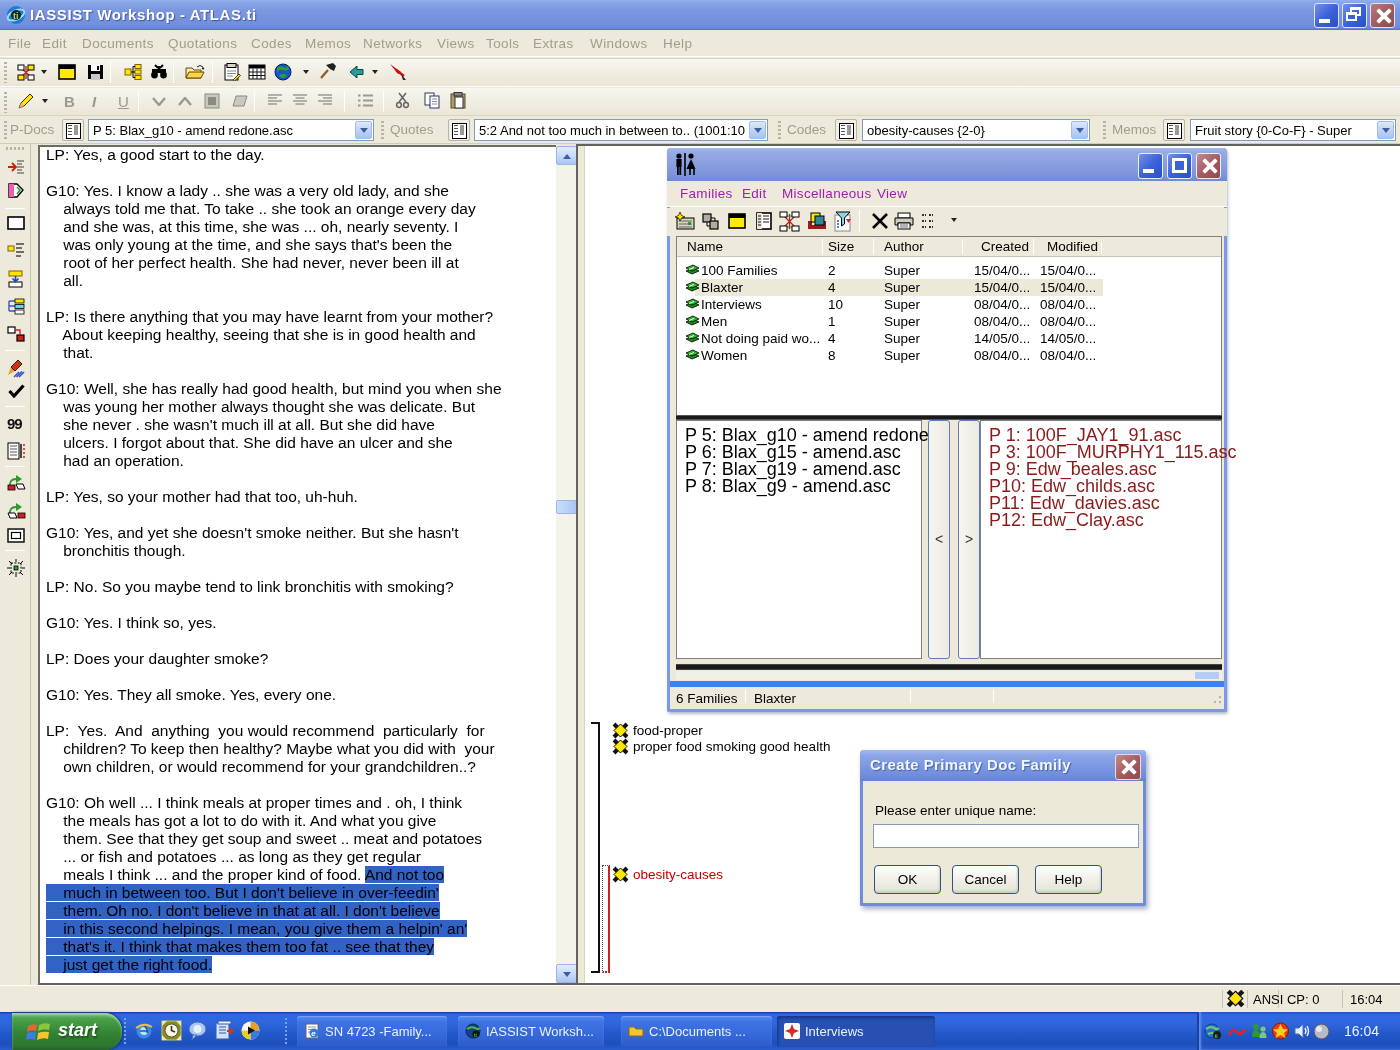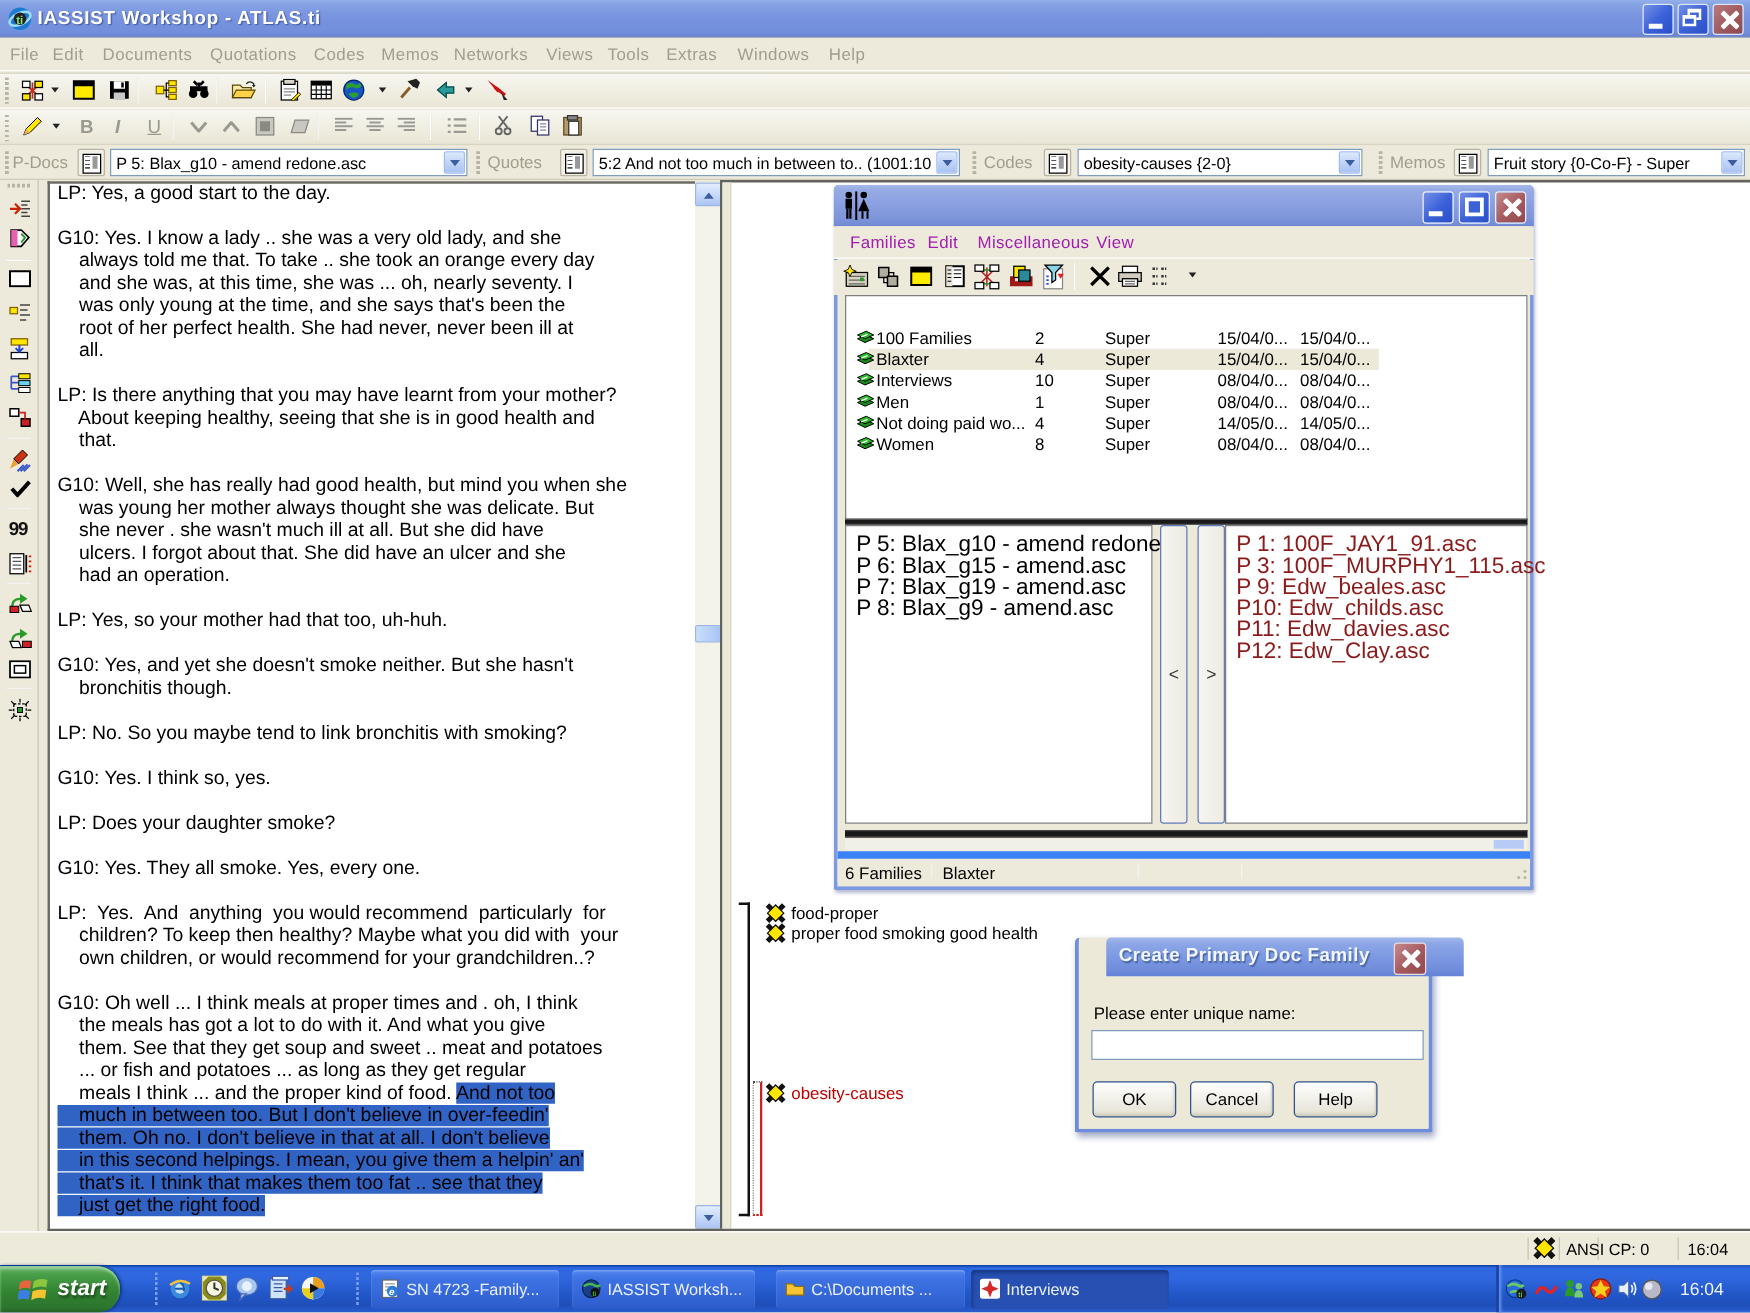"Name" div { html: none -> <div> <span>Name</span> <span>Size</span> <span>Author</span> <span>Created</span> <span>Modified</span> <div></div> <div></div> <div></div> <div></div> <div></div> </div> }
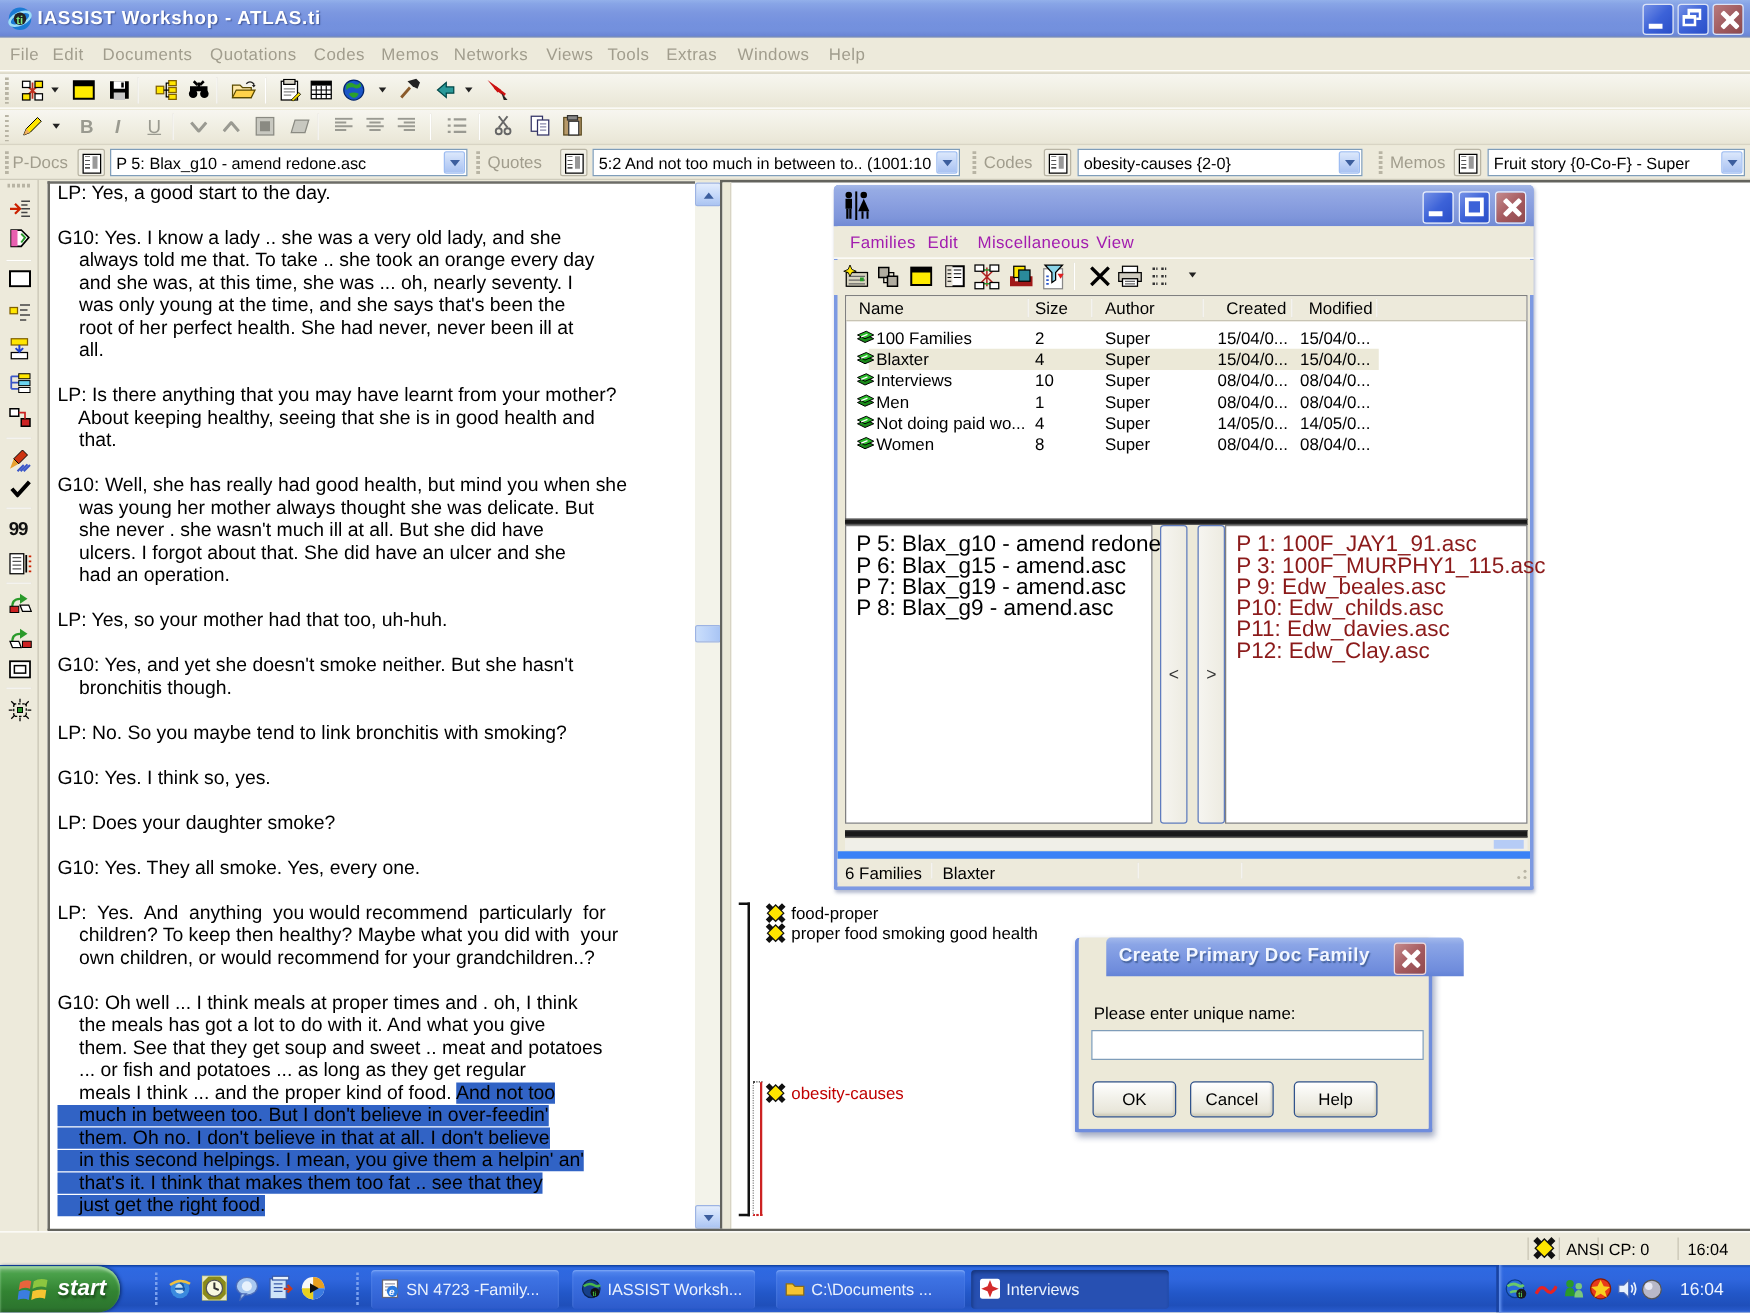"Create Primary Doc Family" #dlgtitle { margin-left: 25px -> none }
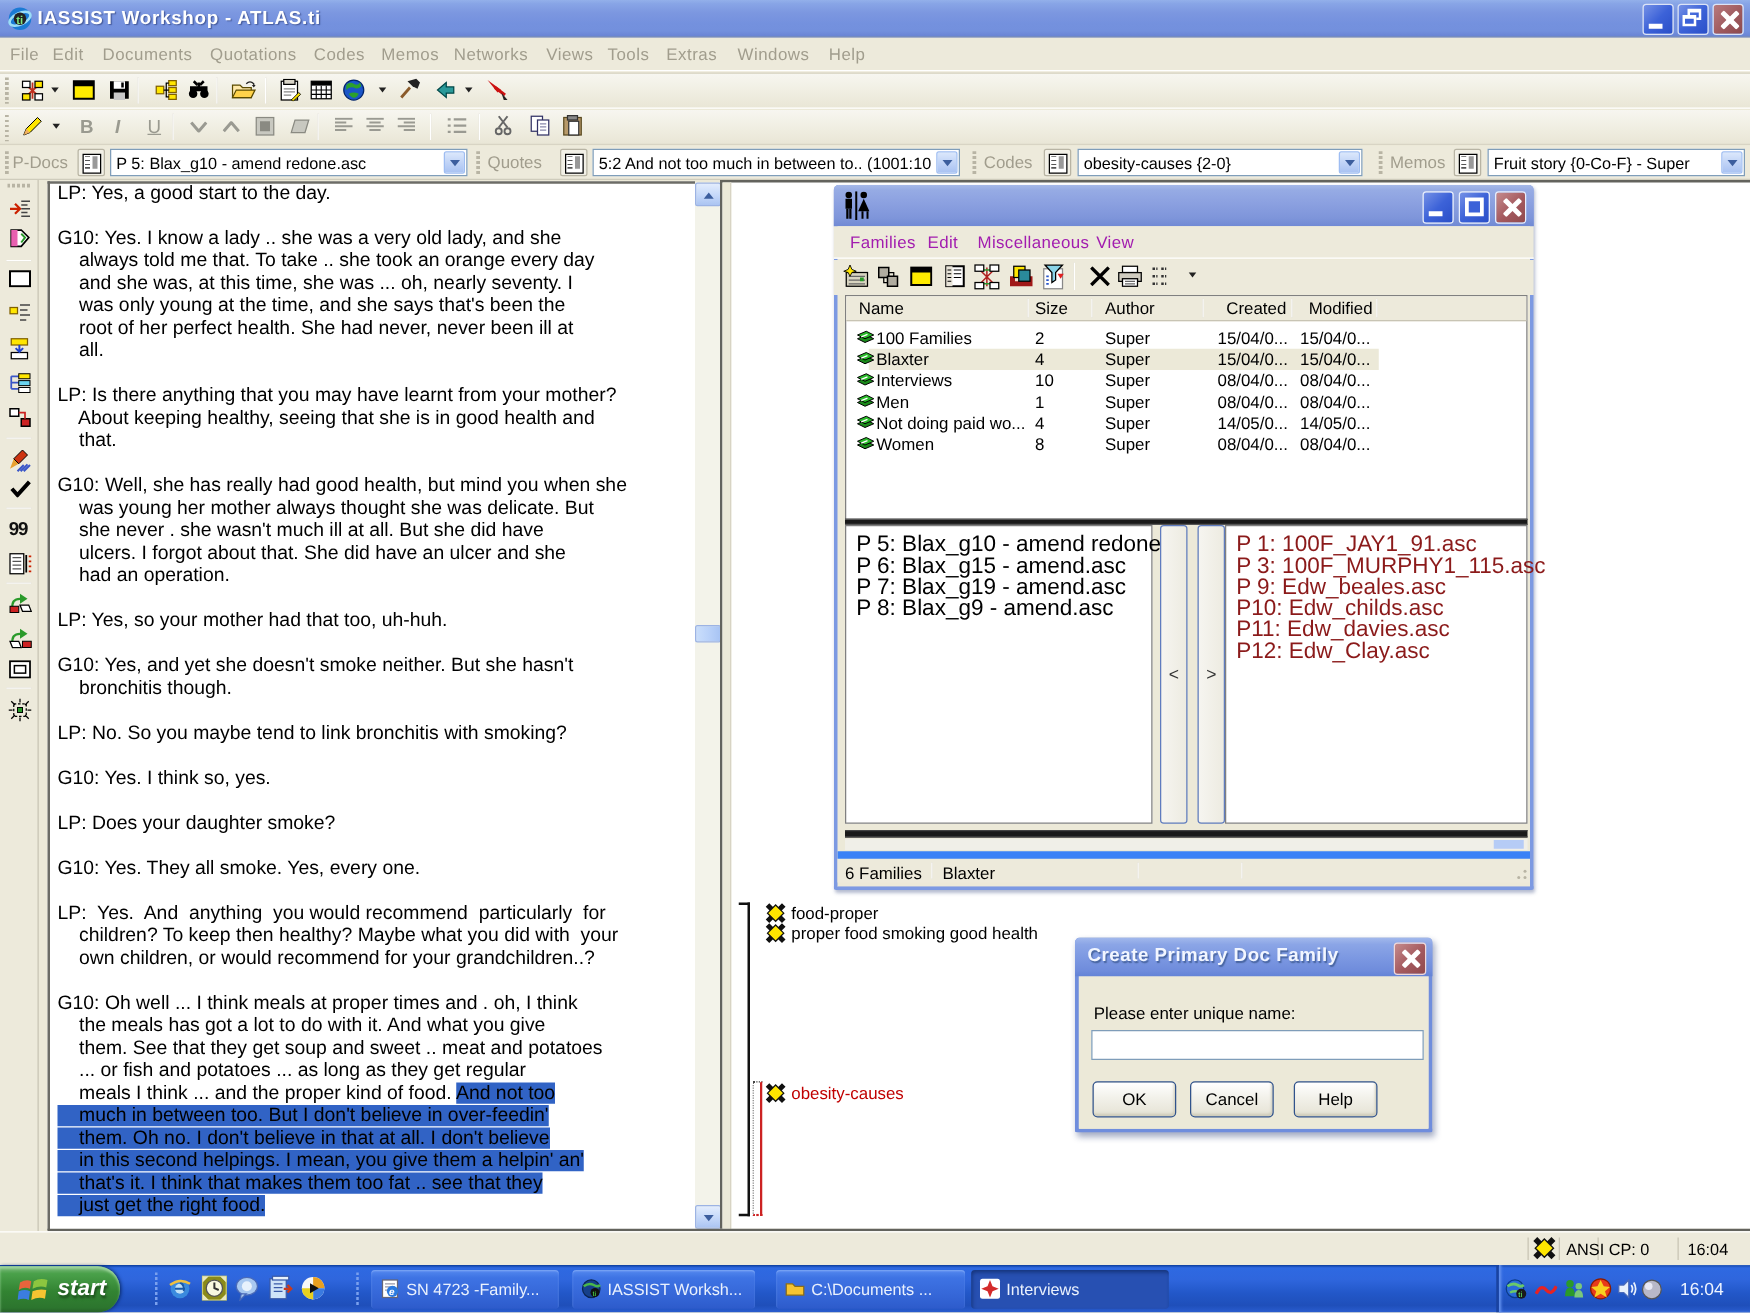"start" #startbtn { left: 0 -> 12px; width: 96px -> 110px }
